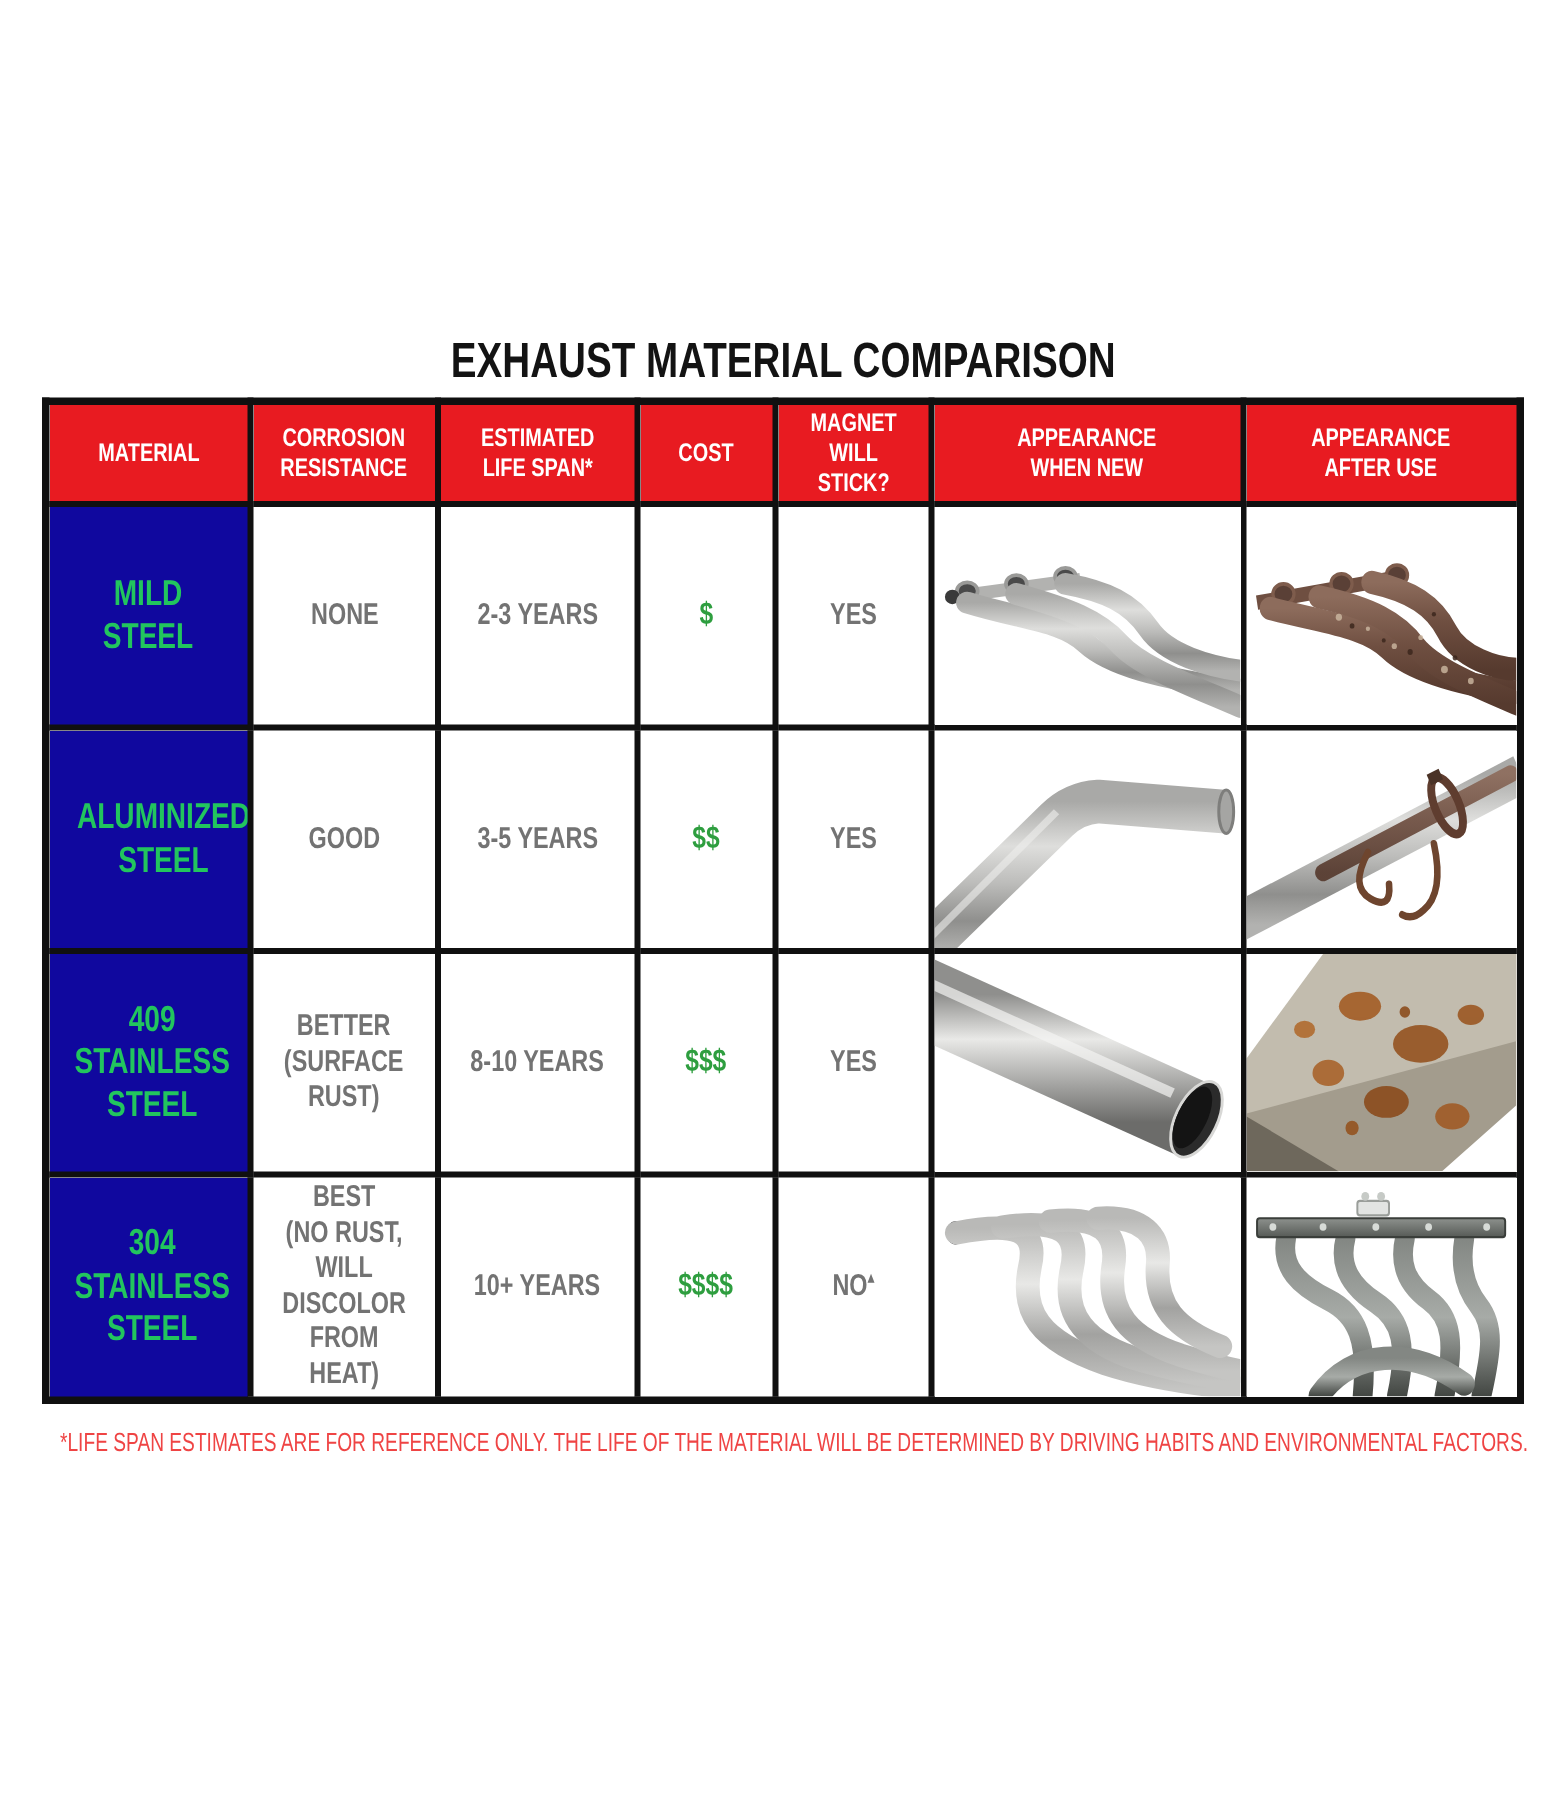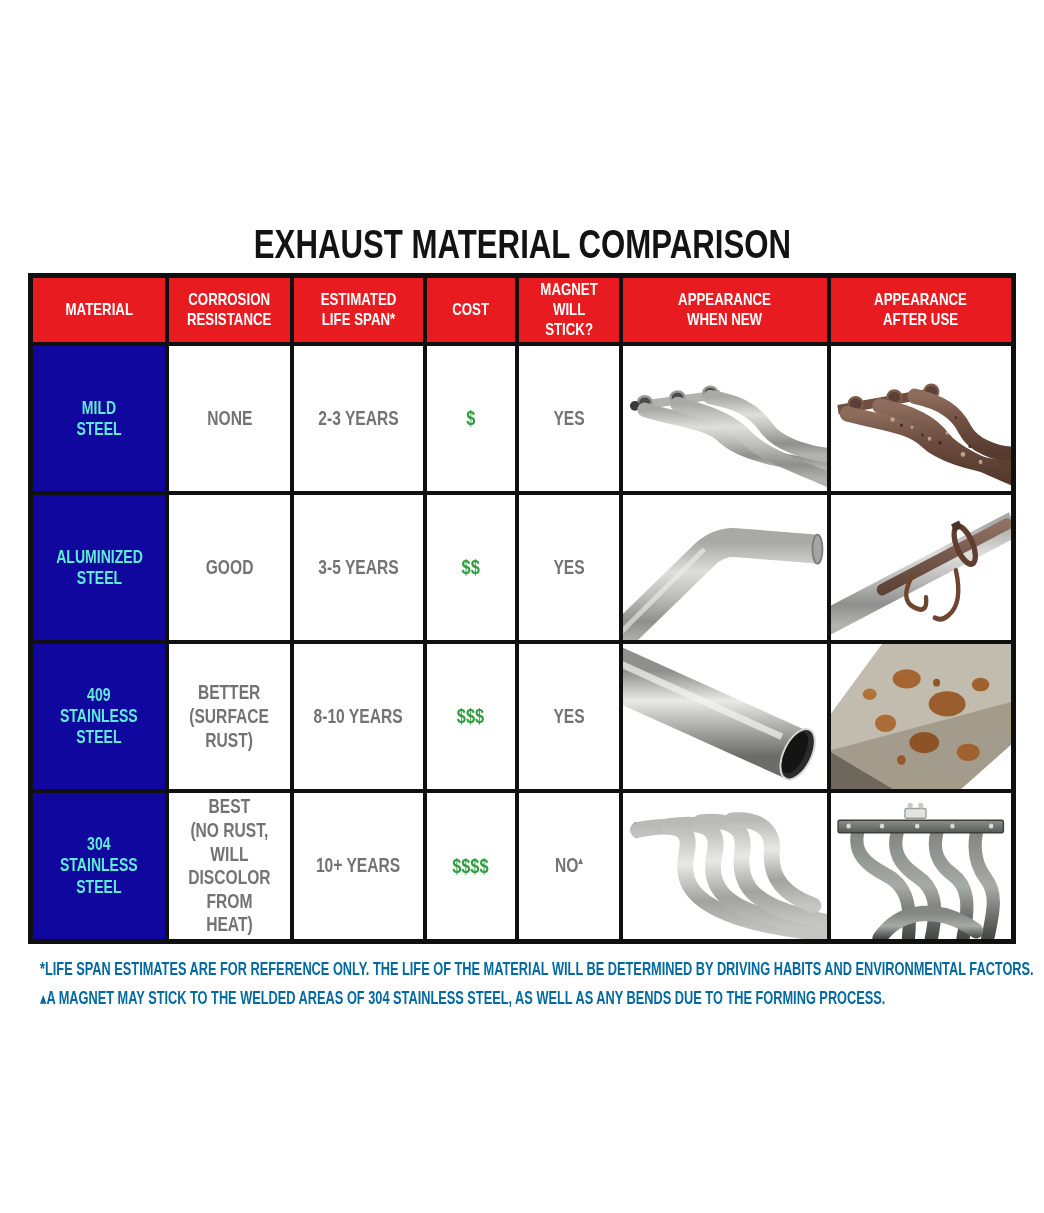"EXHAUST MATERIAL COMPARISON" .title { font-size: 40px -> 33px }
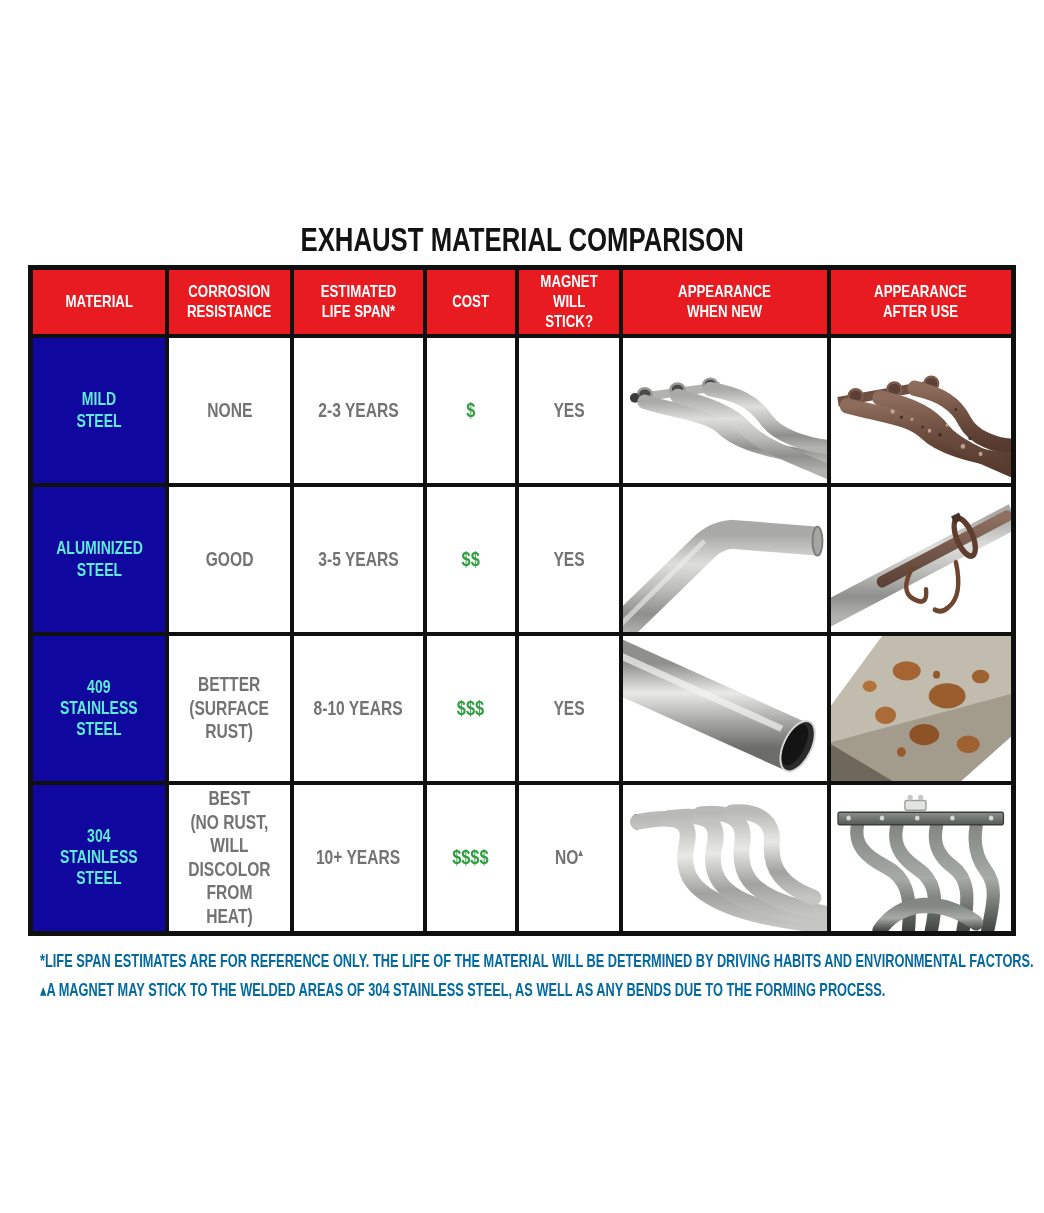"MILD" .cmp td.mat { color: #5eead4 -> #22c55e; font-size: 18px -> 24px }
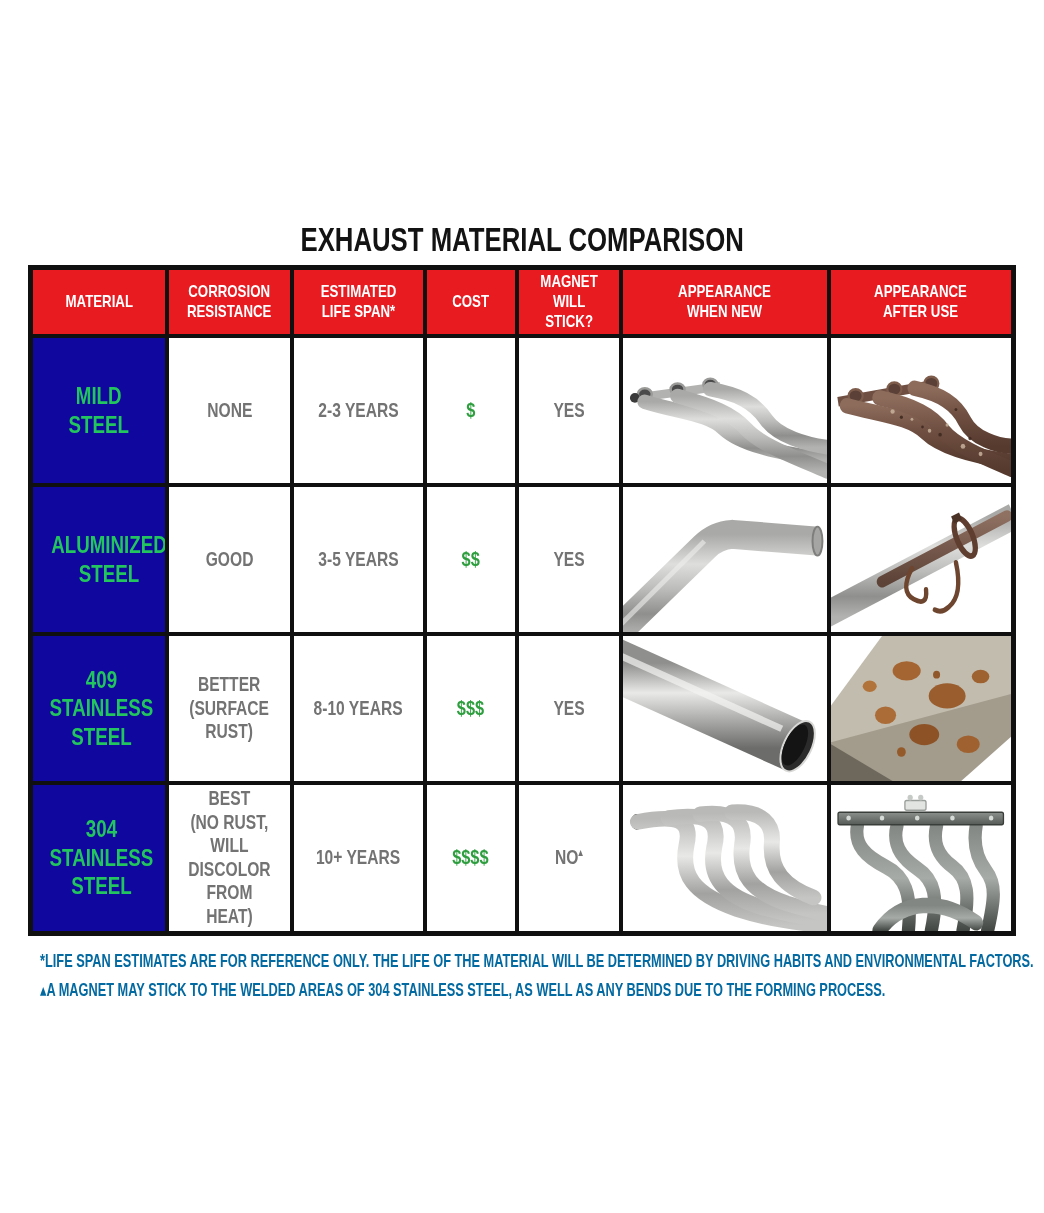"*LIFE SPAN ESTIMATES ARE FOR" .note { color: #0369a1 -> #ef4444; font-weight: 700 -> 400 }
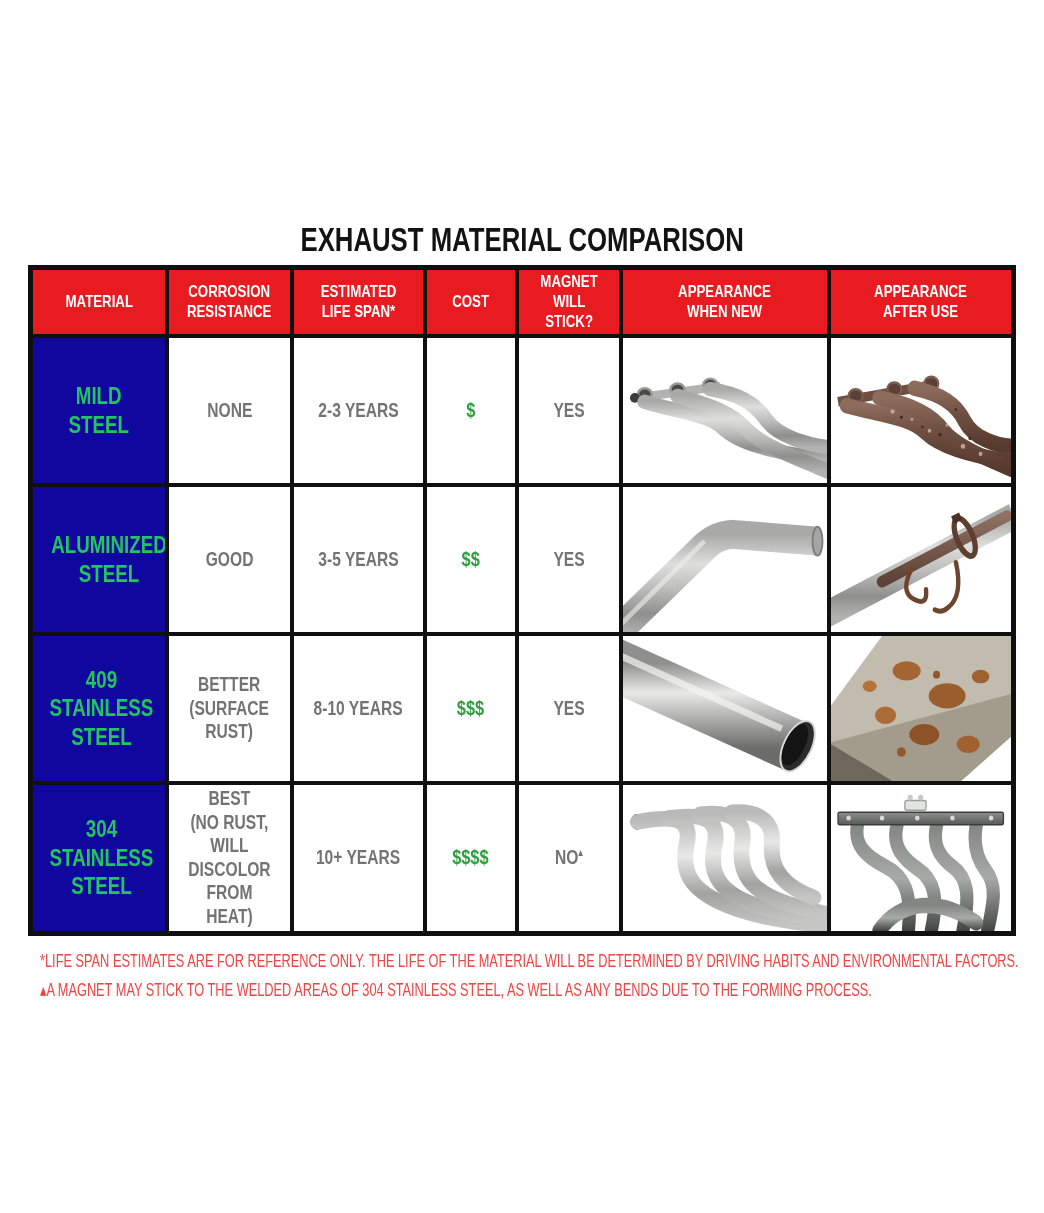"▴A MAGNET MAY STICK TO" p.note { html: <p><span>▴A MAGNET MAY STICK TO THE WELDED AREAS OF 304 STAINLESS STEEL, AS WELL AS ANY BENDS DUE TO THE FORMING PROCESS.</span></p> -> none }
